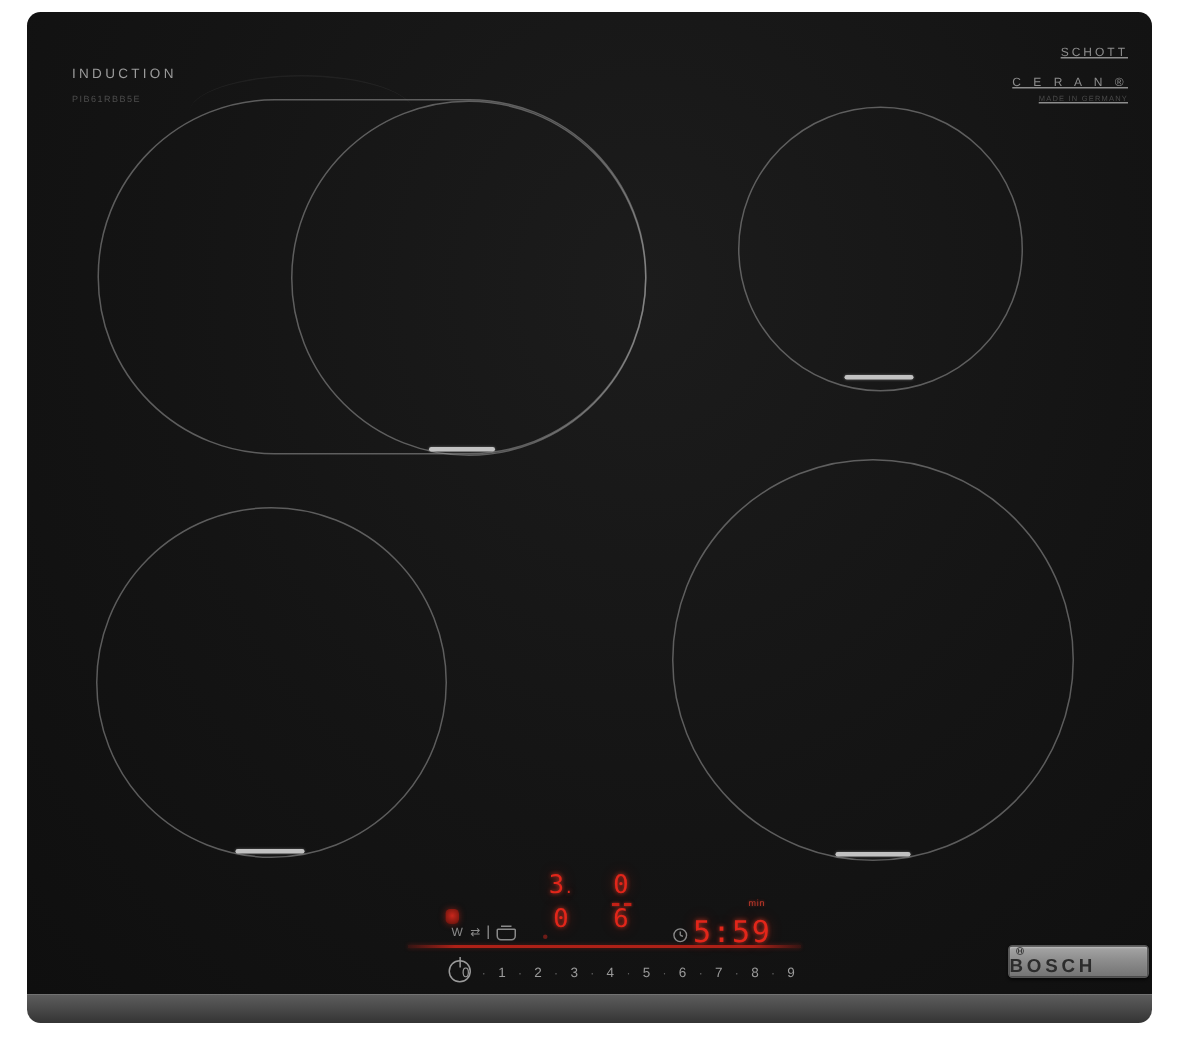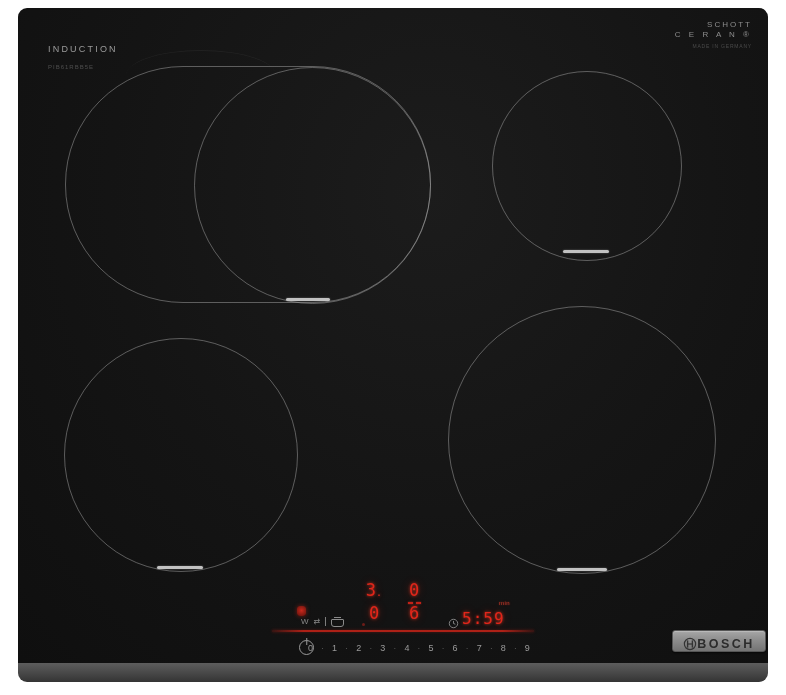"SCHOTT" .print-tr { text-decoration: none -> underline; top: 12px -> 22px }
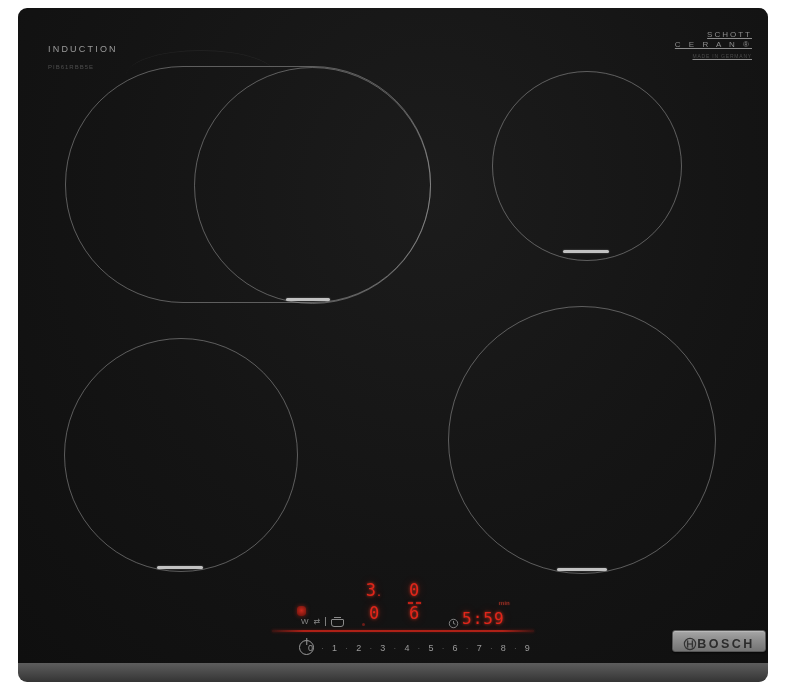"C E R A N" .print-tr .l2 { margin-top: 1px -> 11px }
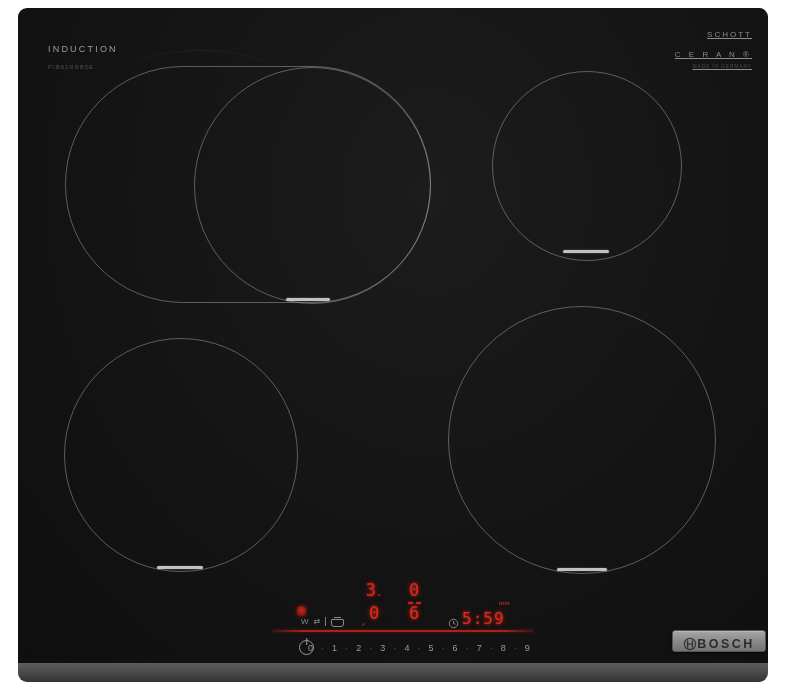"5:59" .timer-value { font-size: 16px -> 20px }
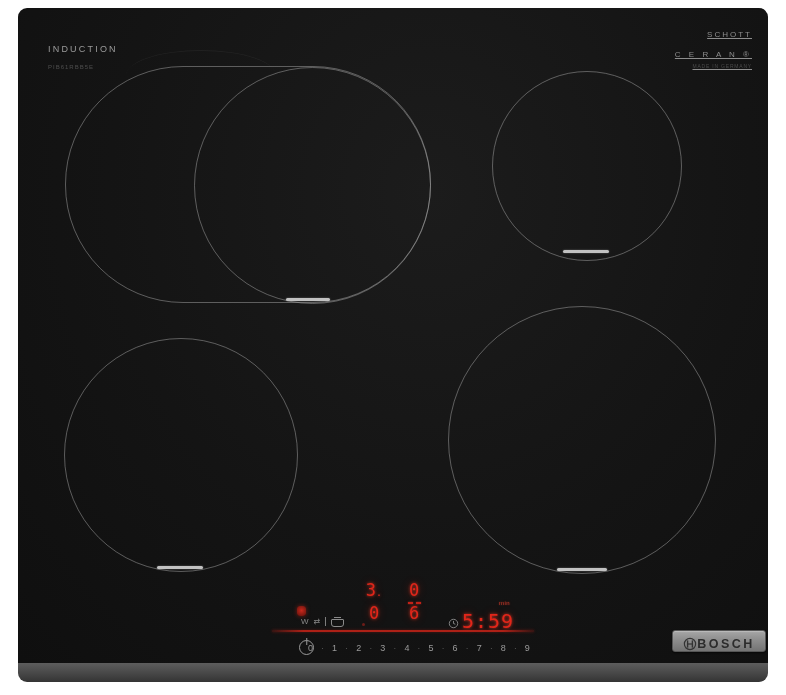"BOSCH" .badge { align-items: flex-end -> flex-start; flex-direction: none -> column }
